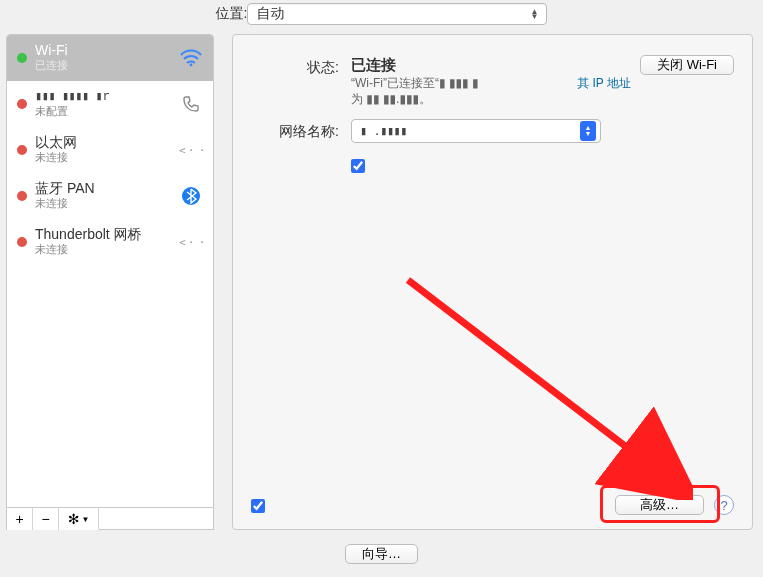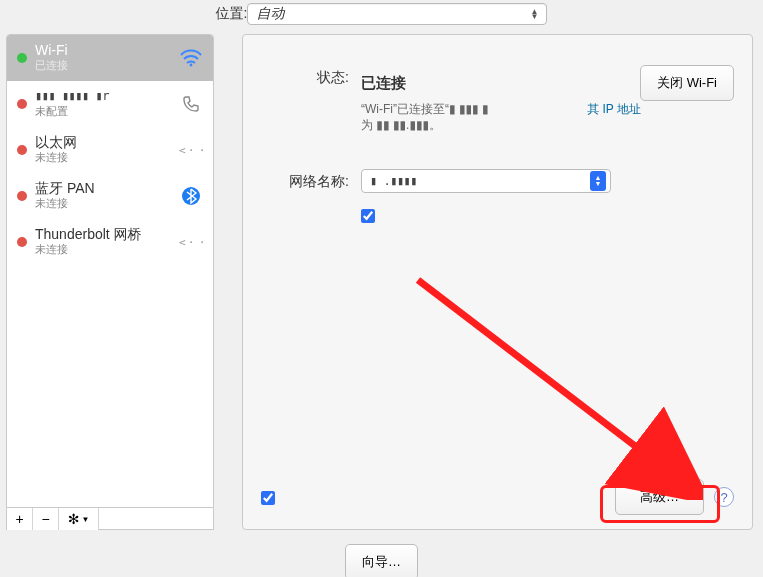"自动" .location-select { font-style: italic -> none }
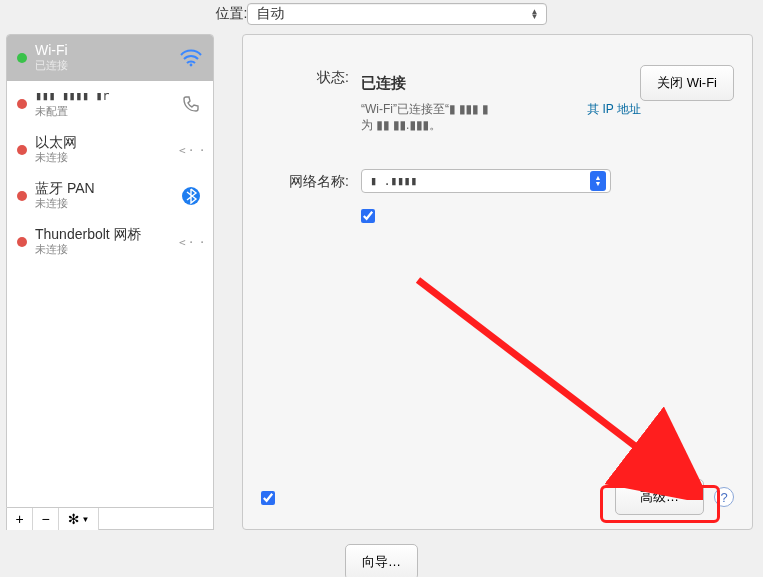"Wi-Fi" .main-area { gap: 28px -> 18px }
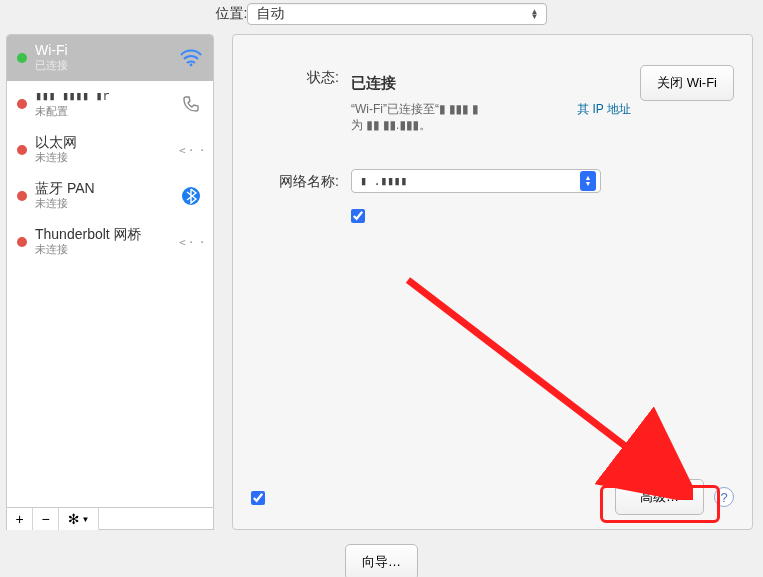"状态:" .detail { padding: 30px 18px 12px 18px -> 20px 18px 12px 18px }
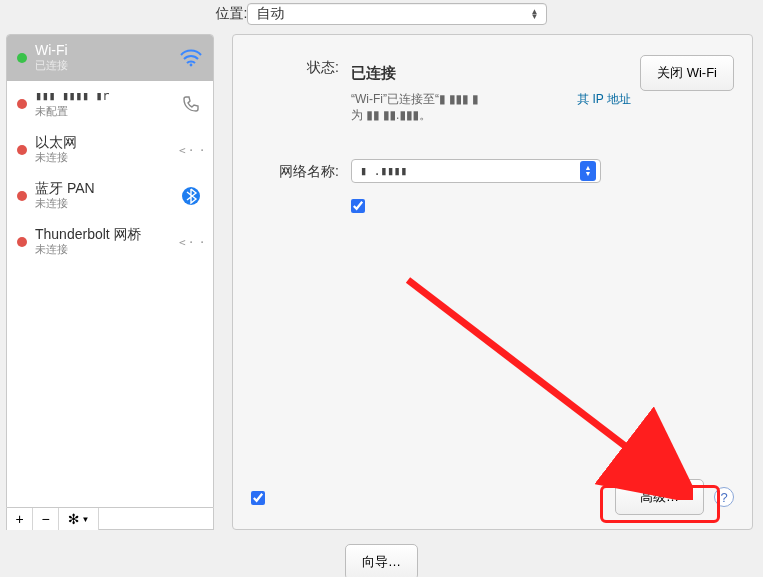"关闭 Wi-Fi" .mac-btn { height: 36px -> 20px }
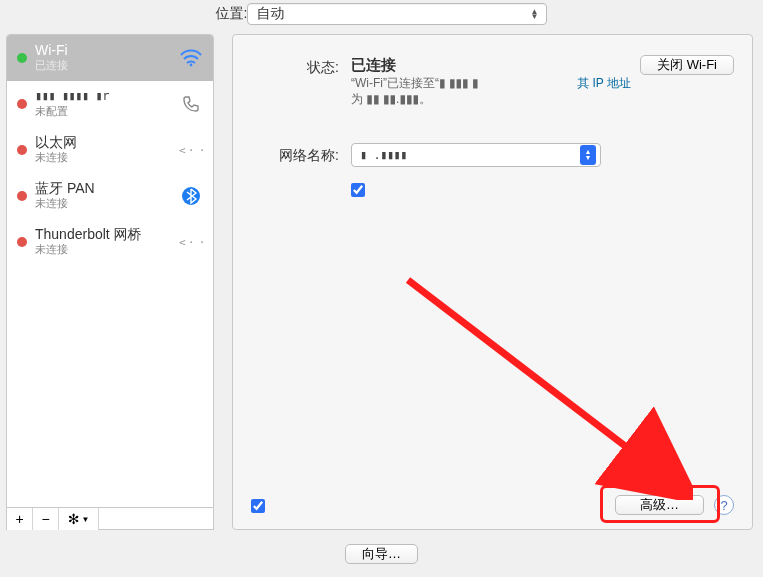"网络名称:" div.row { margin-top: 36px -> 12px }
